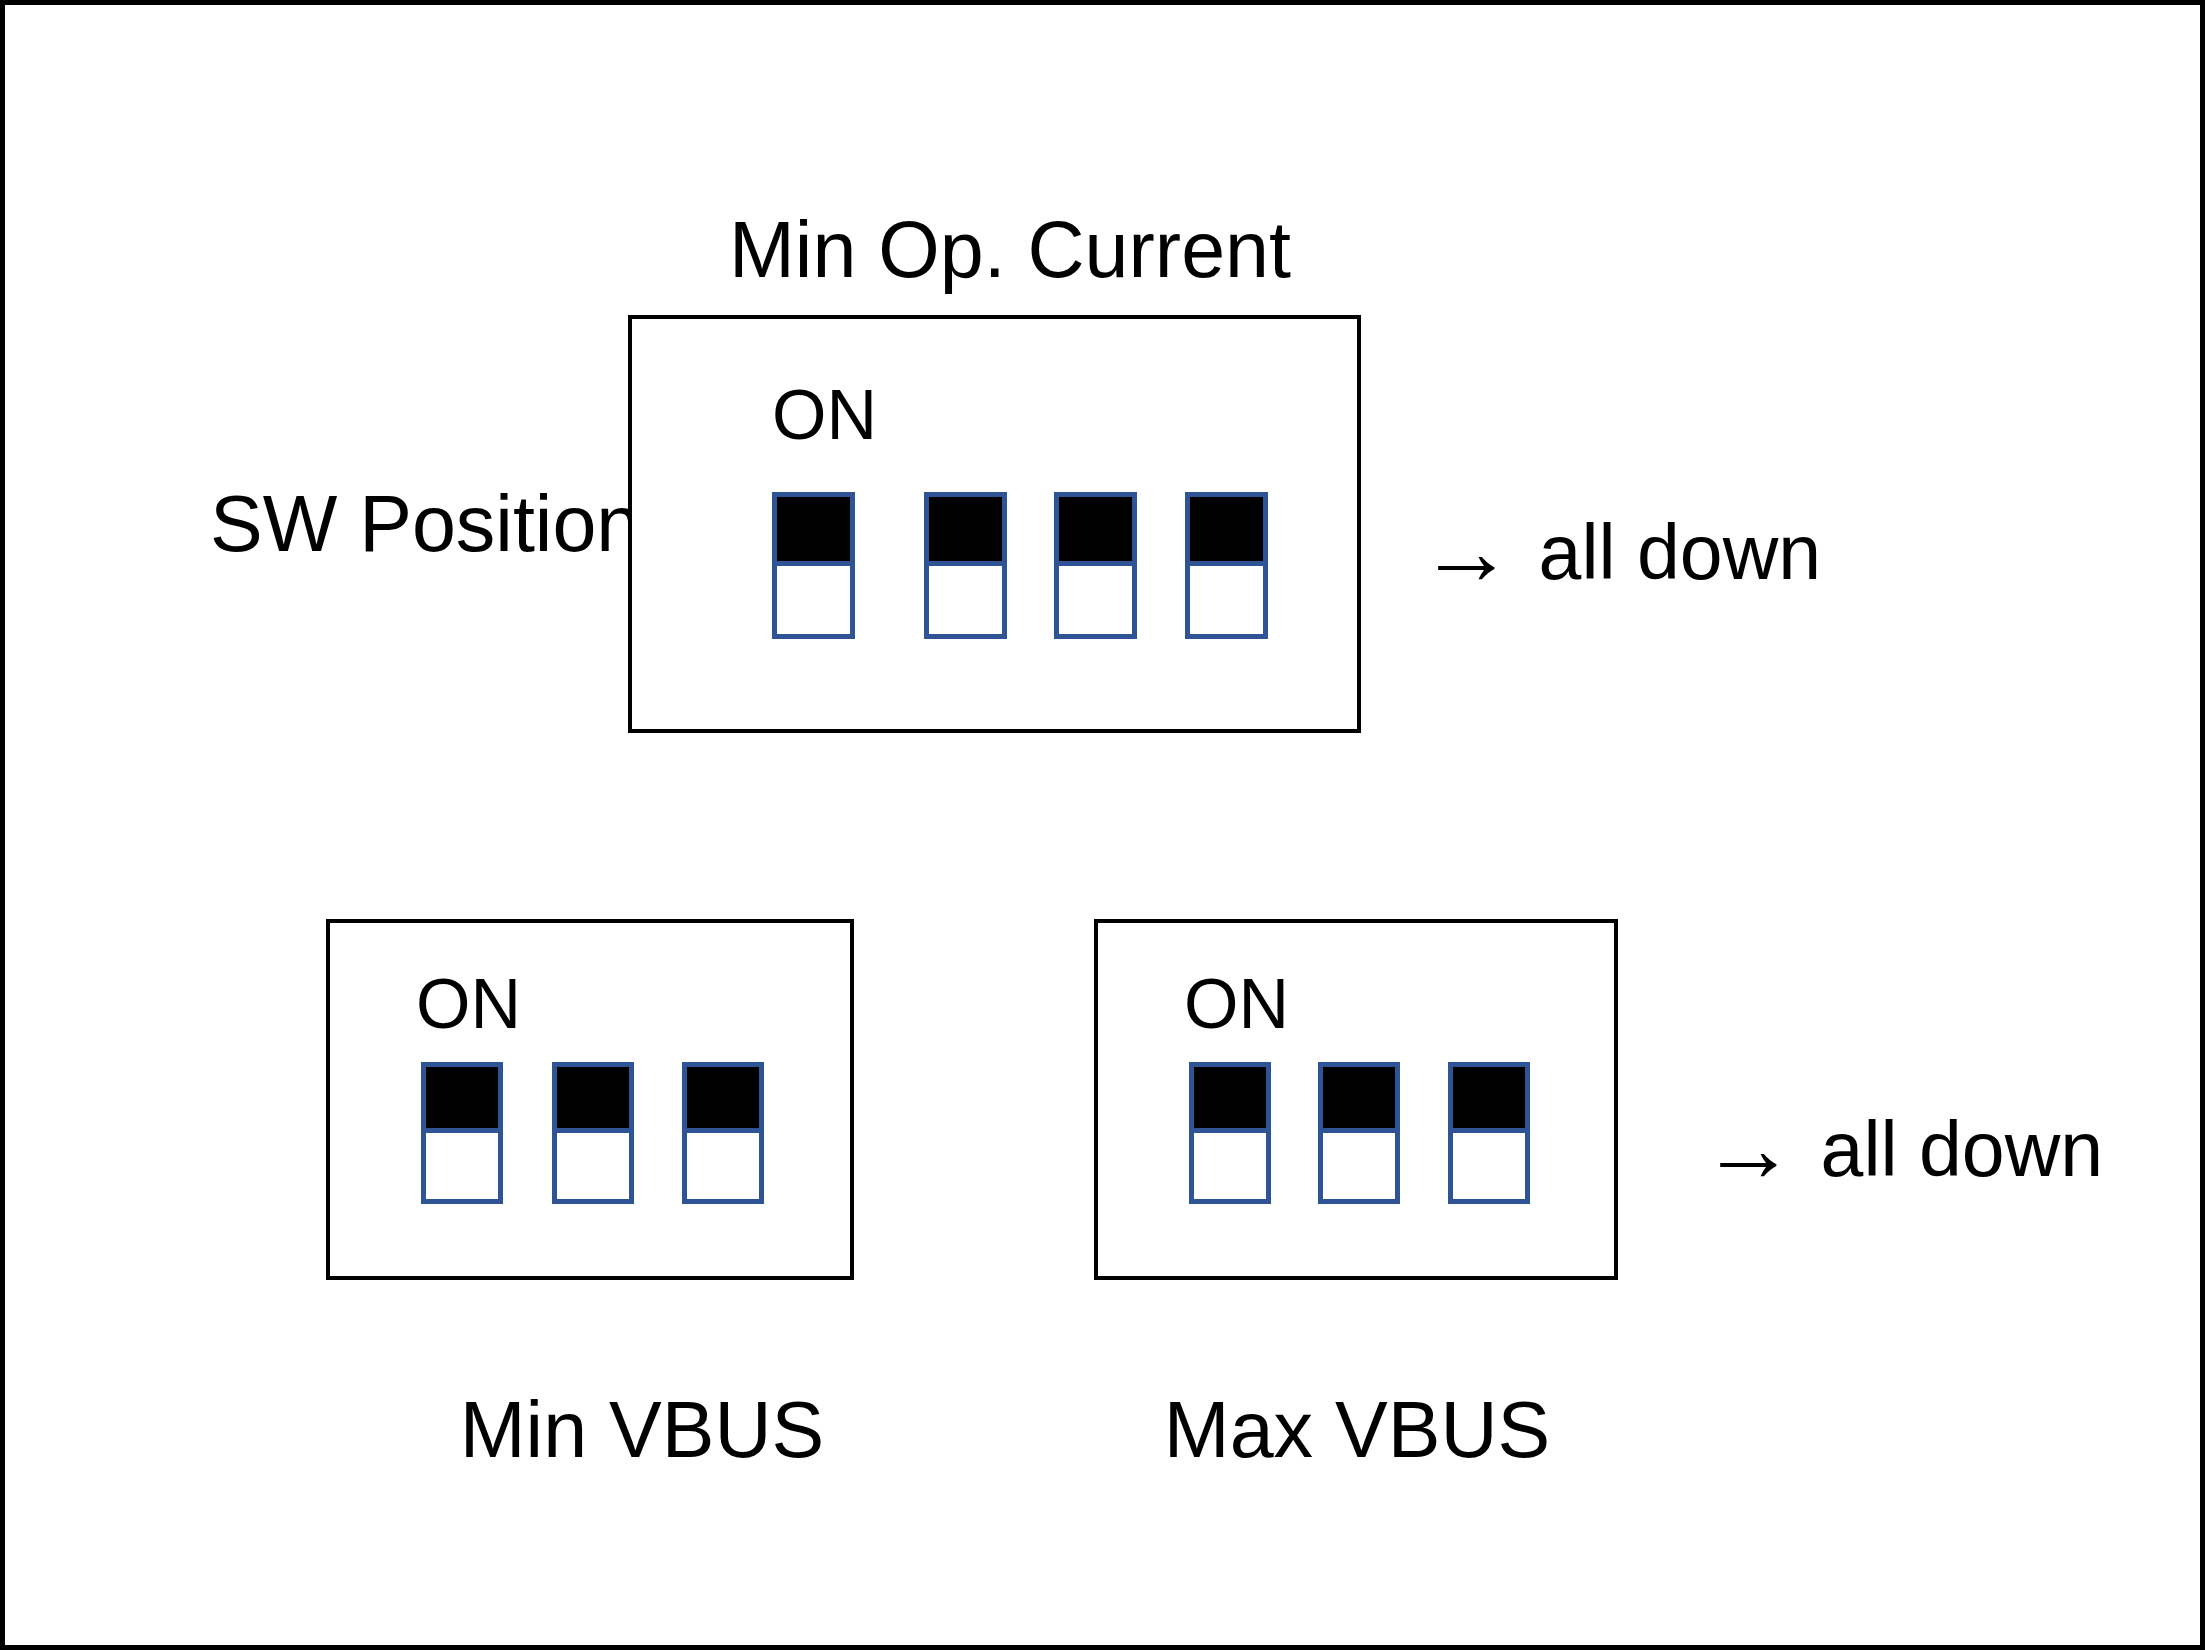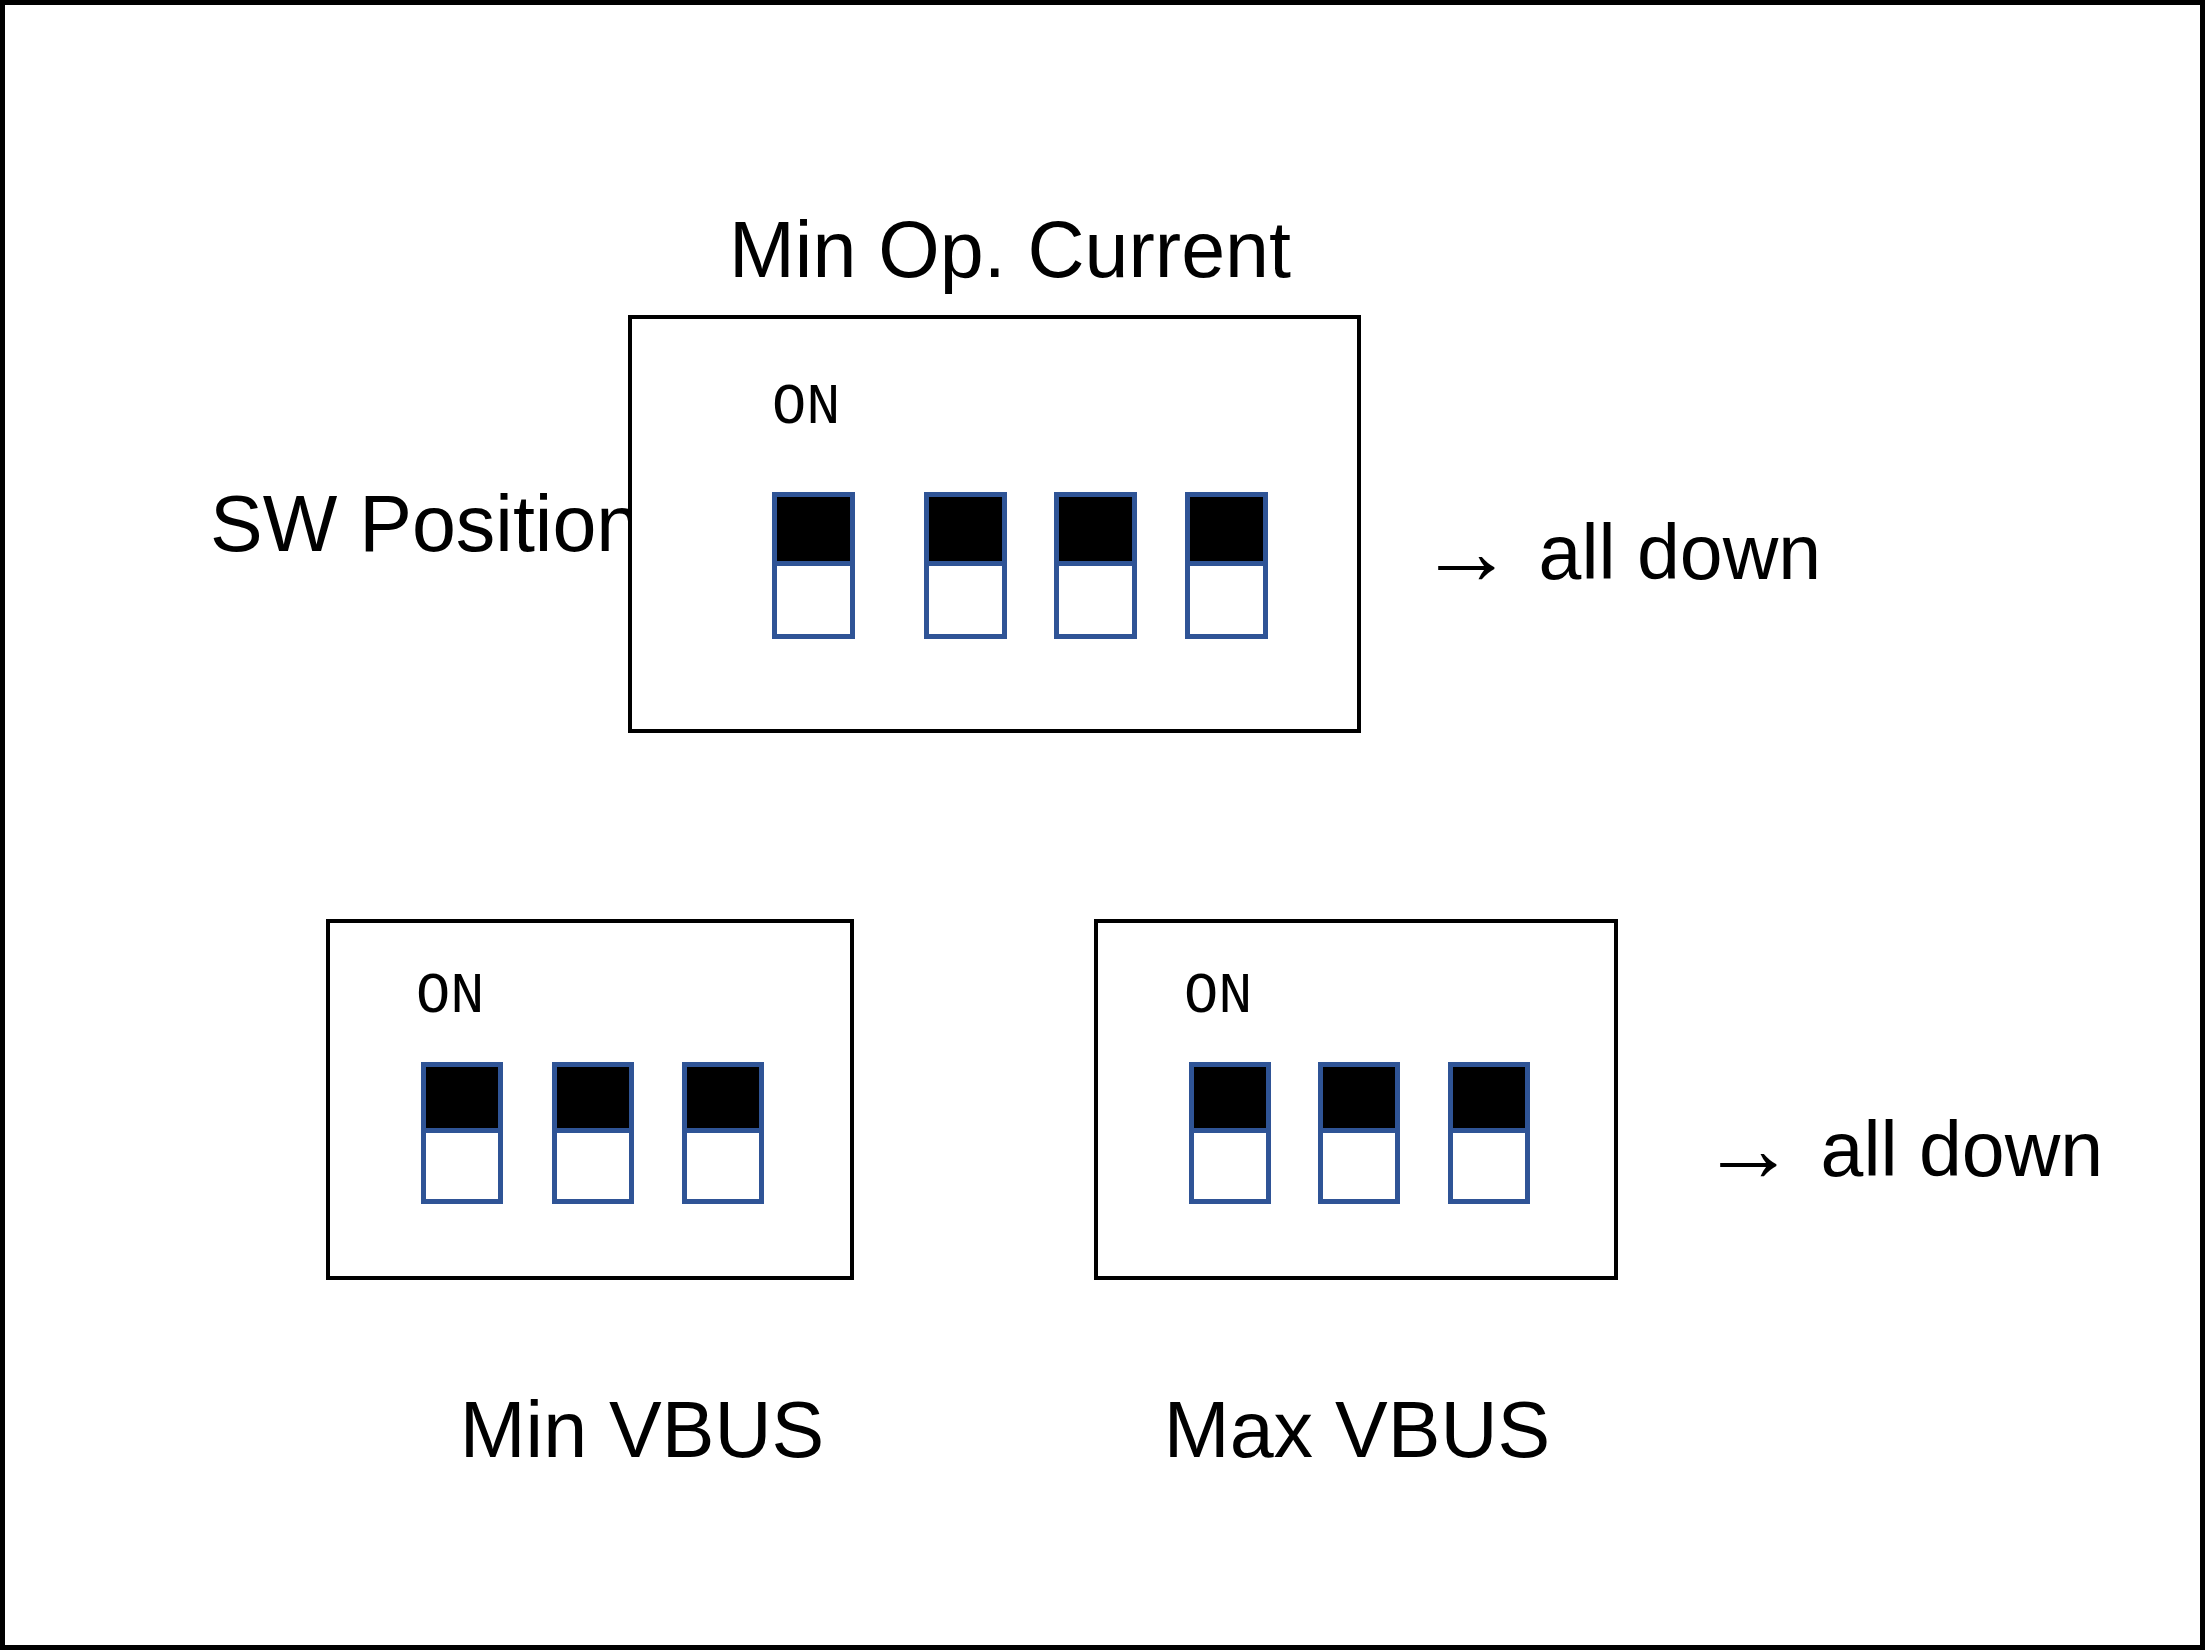"ON" .on-label { font-family: Liberation Mono, monospace -> none; font-size: 57px -> 70px }
